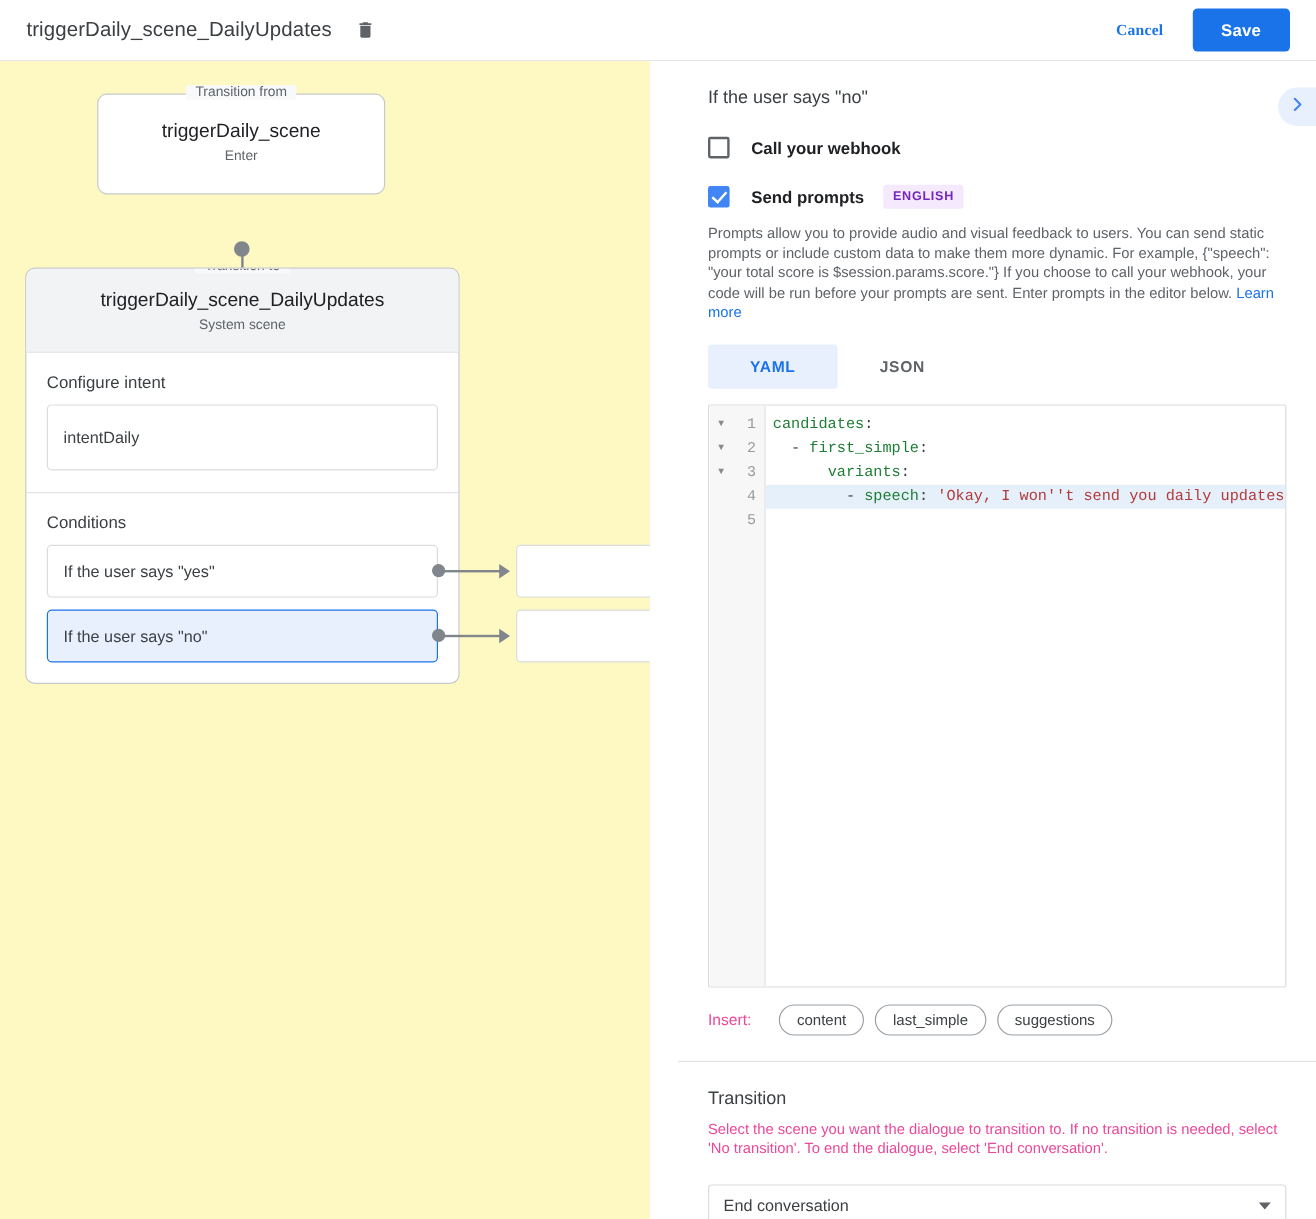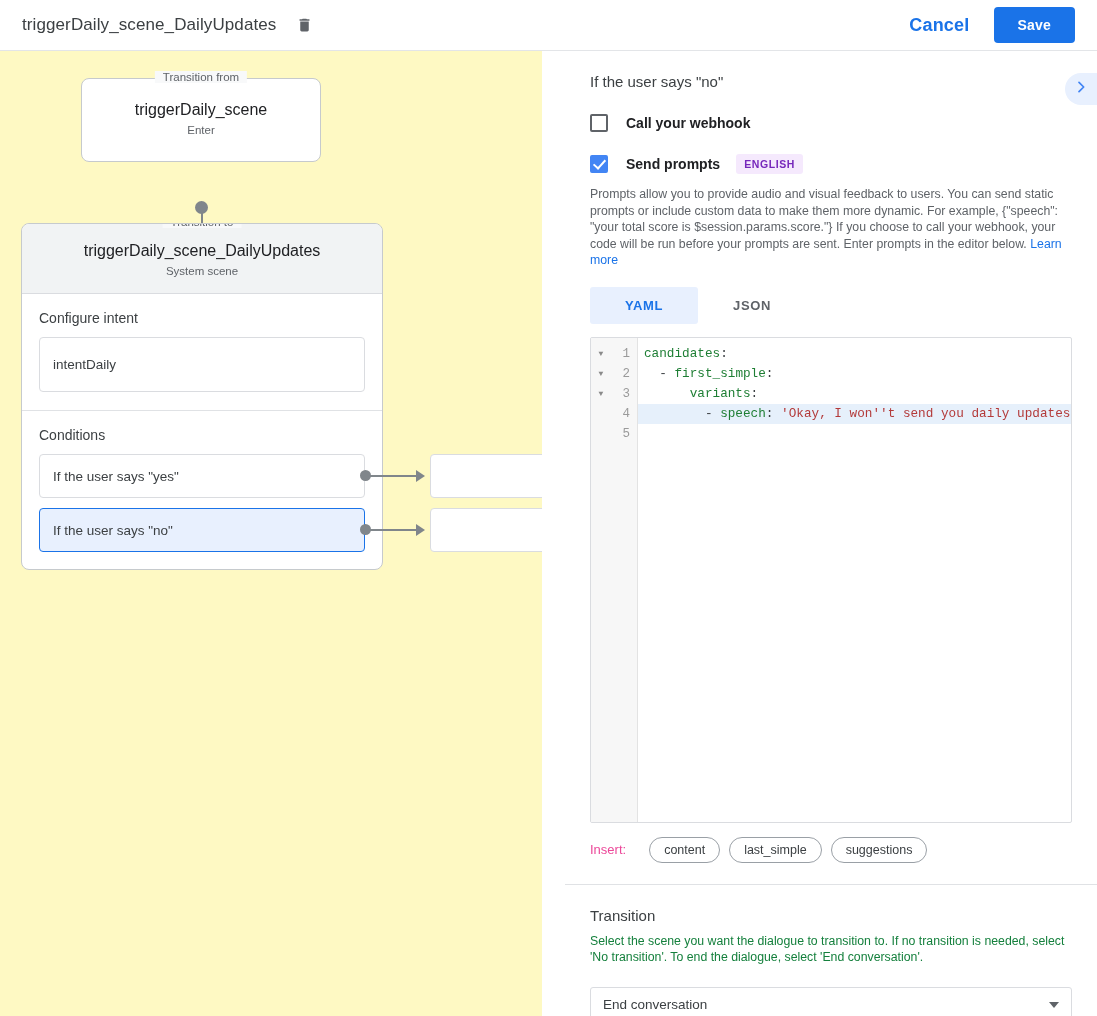"Cancel" .cancel-btn { font-family: Liberation Sans, sans-serif -> Liberation Serif, serif; font-size: 18px -> 13px }
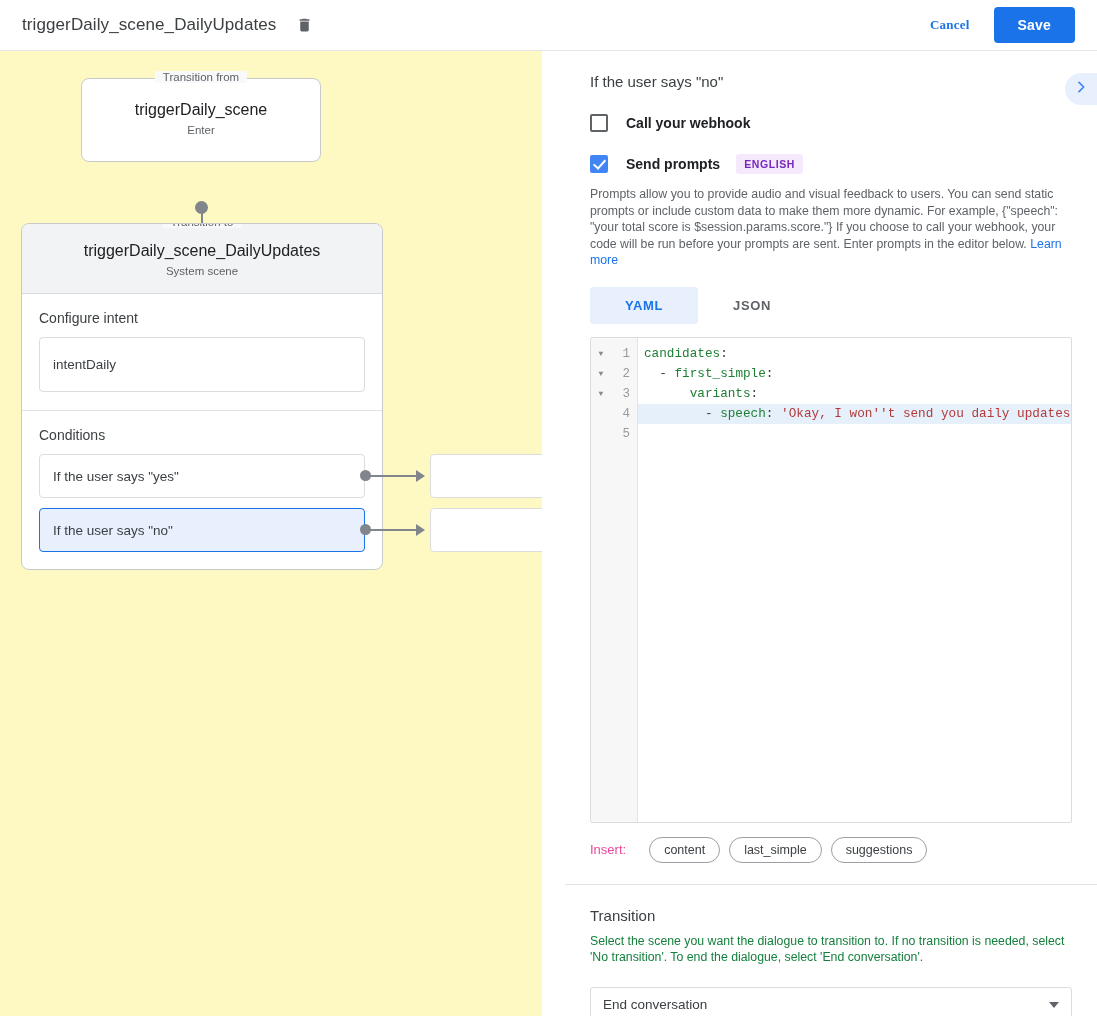"Select the scene you want" .transition-desc { color: #15803d -> #ec4899 }
